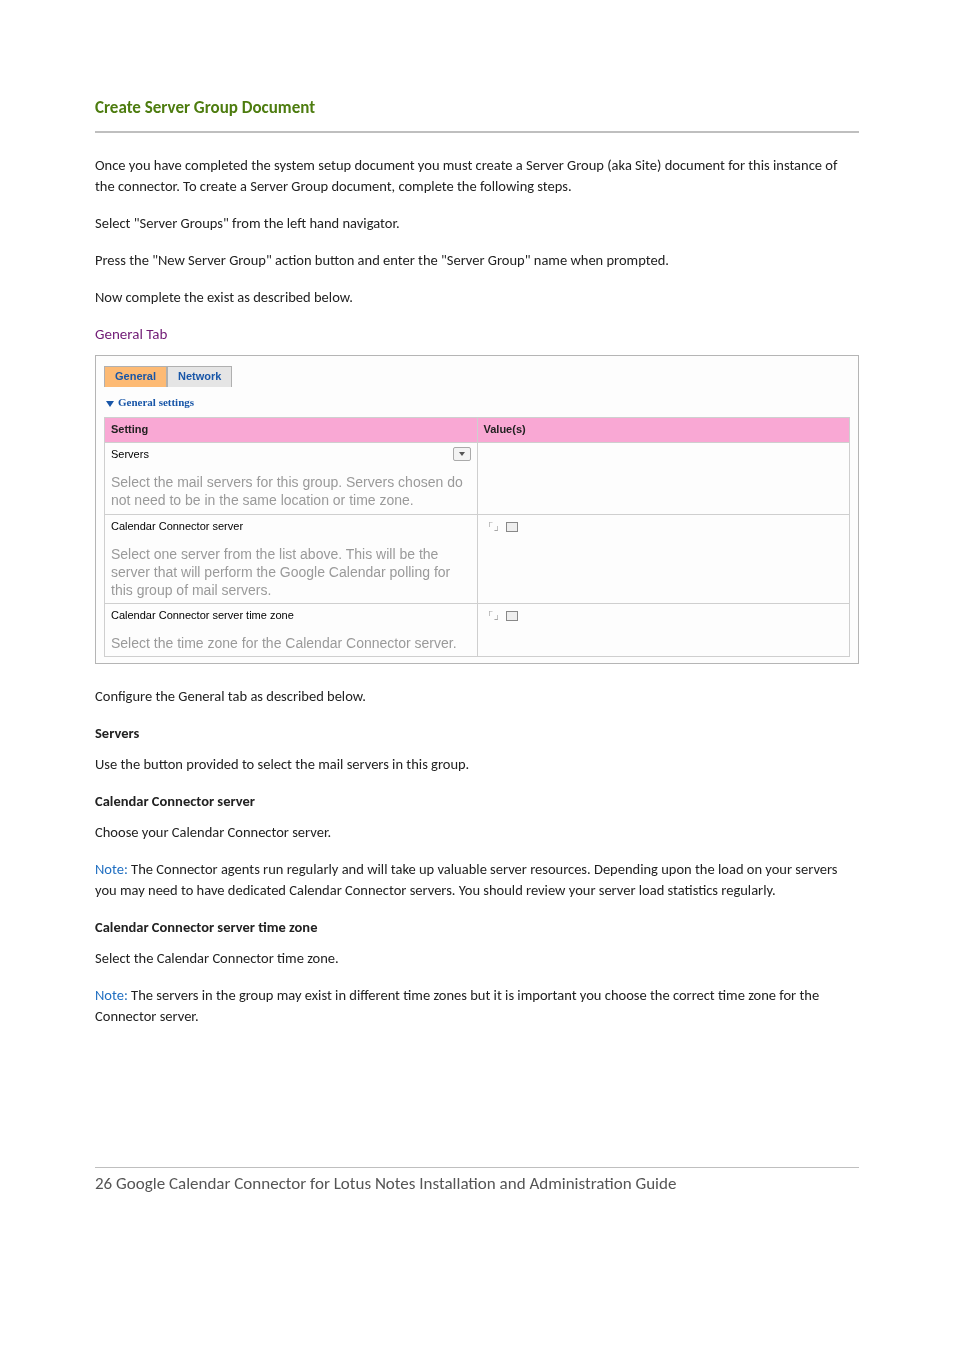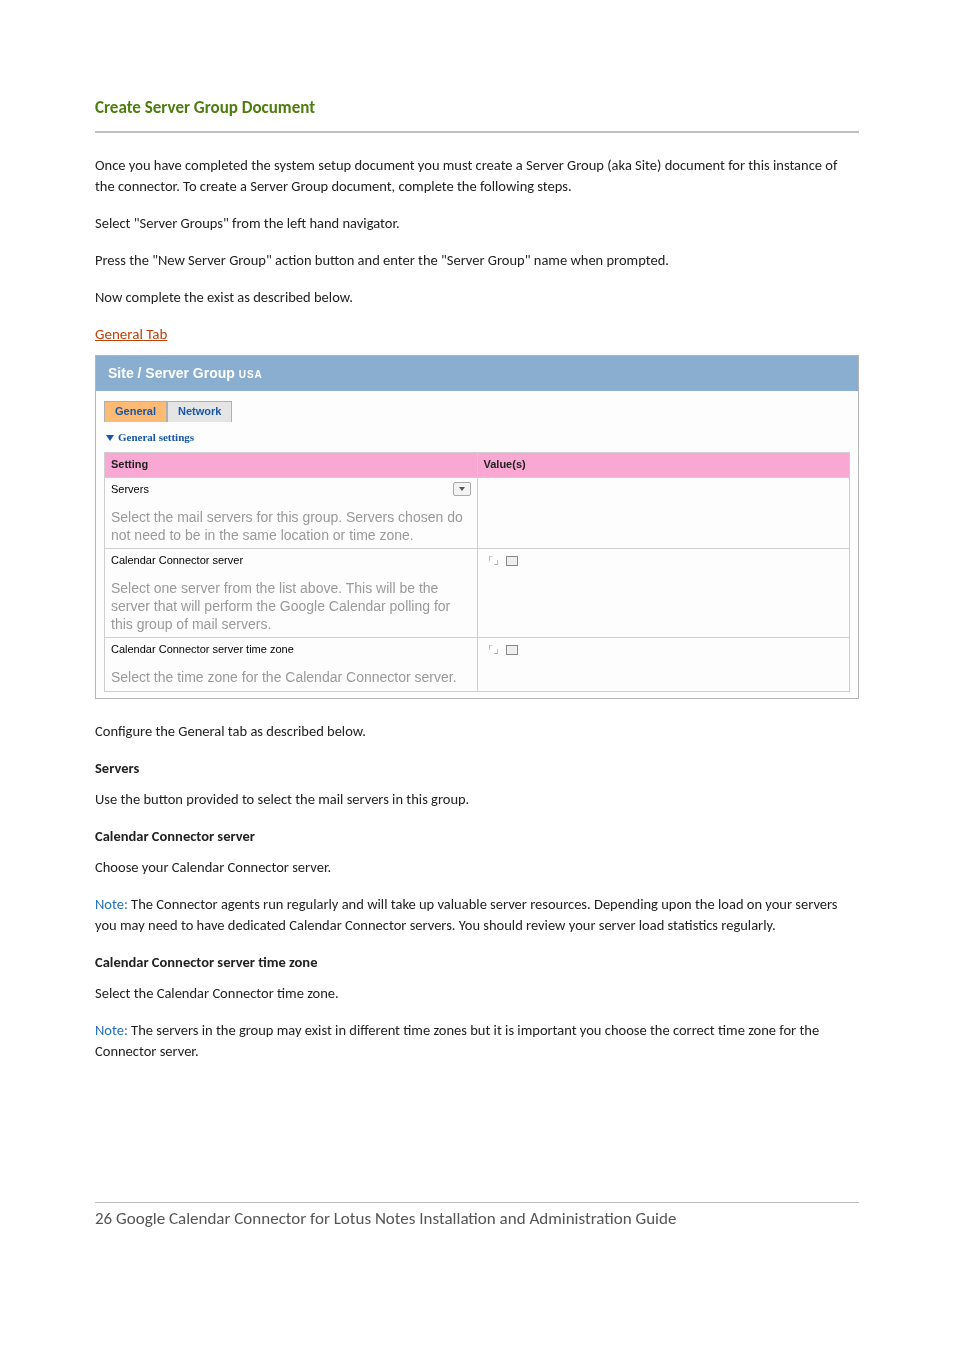"General Tab" h3.subhead { color: #c2410c -> #701a75; text-decoration: underline -> none }
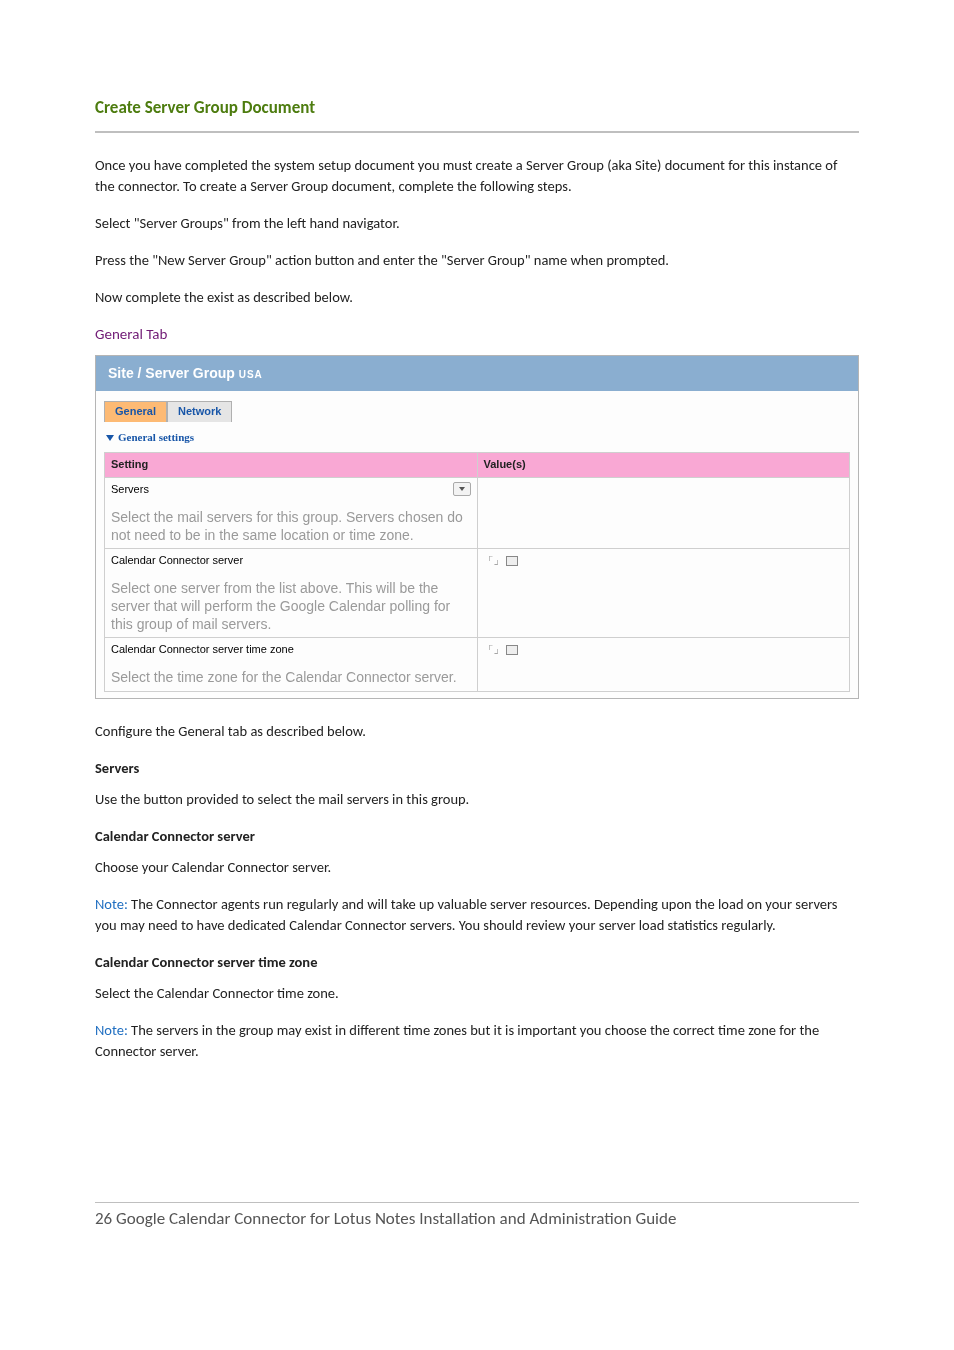"Site / Server Group USA" div.form-header { html: <div> <span>Site / Server Group</span> <span>USA</span> </div> -> none }
